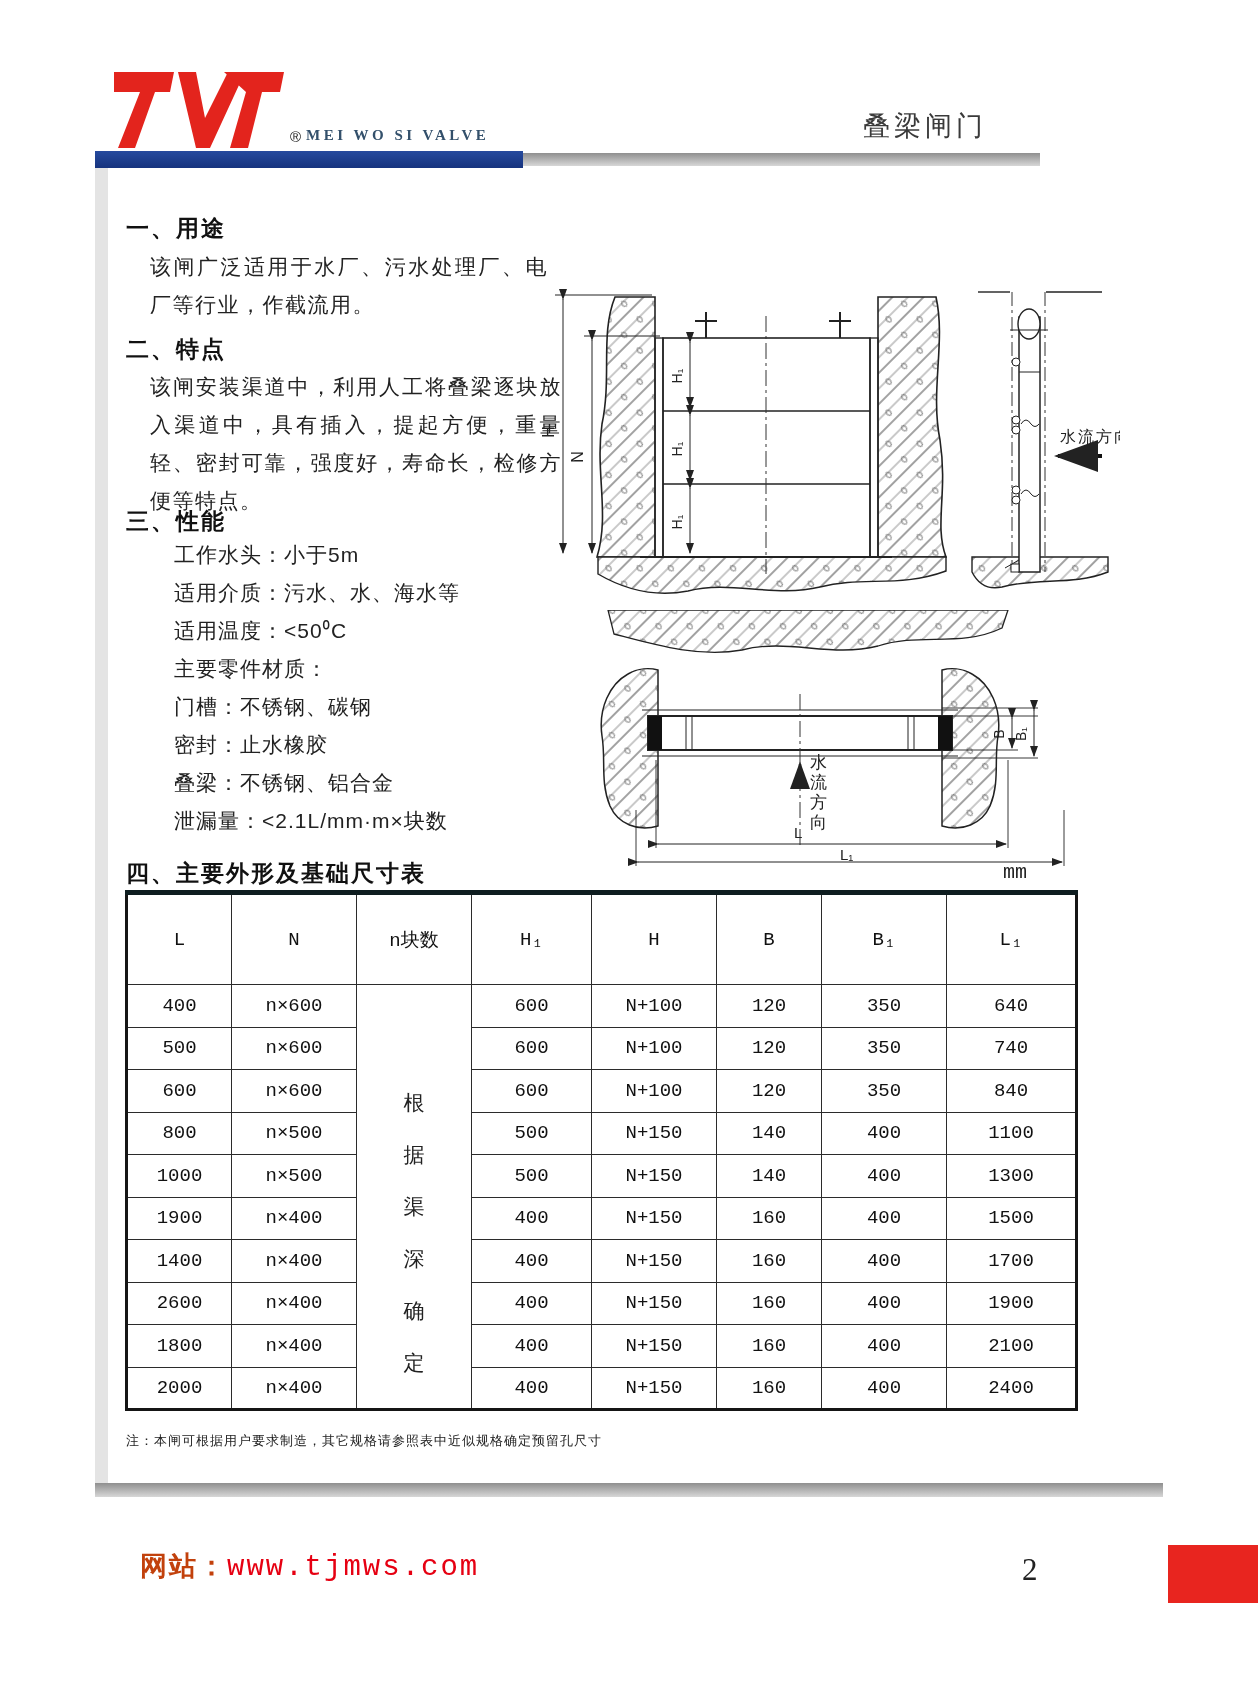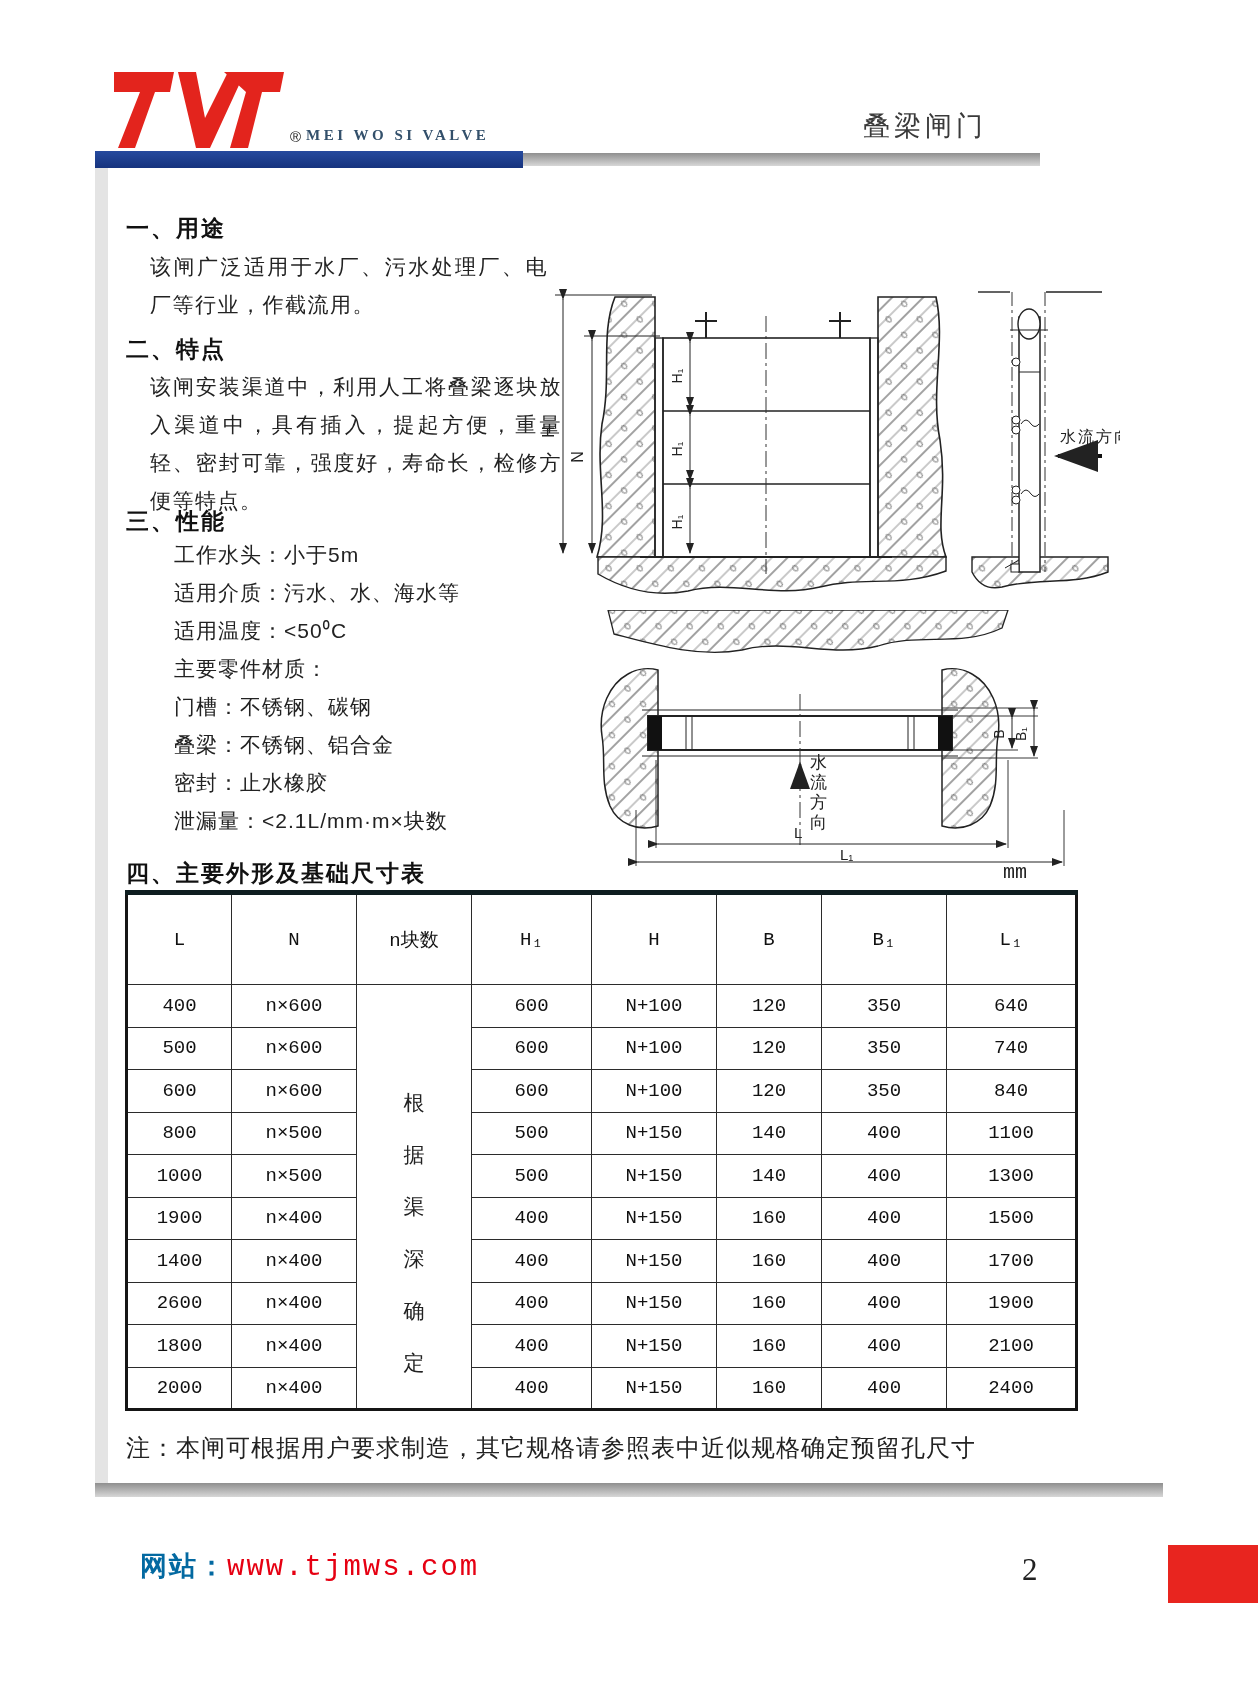"叠梁：不锈钢、铝合金" div.spec-line { order: before "密封：止水橡胶" -> after "密封：止水橡胶" }
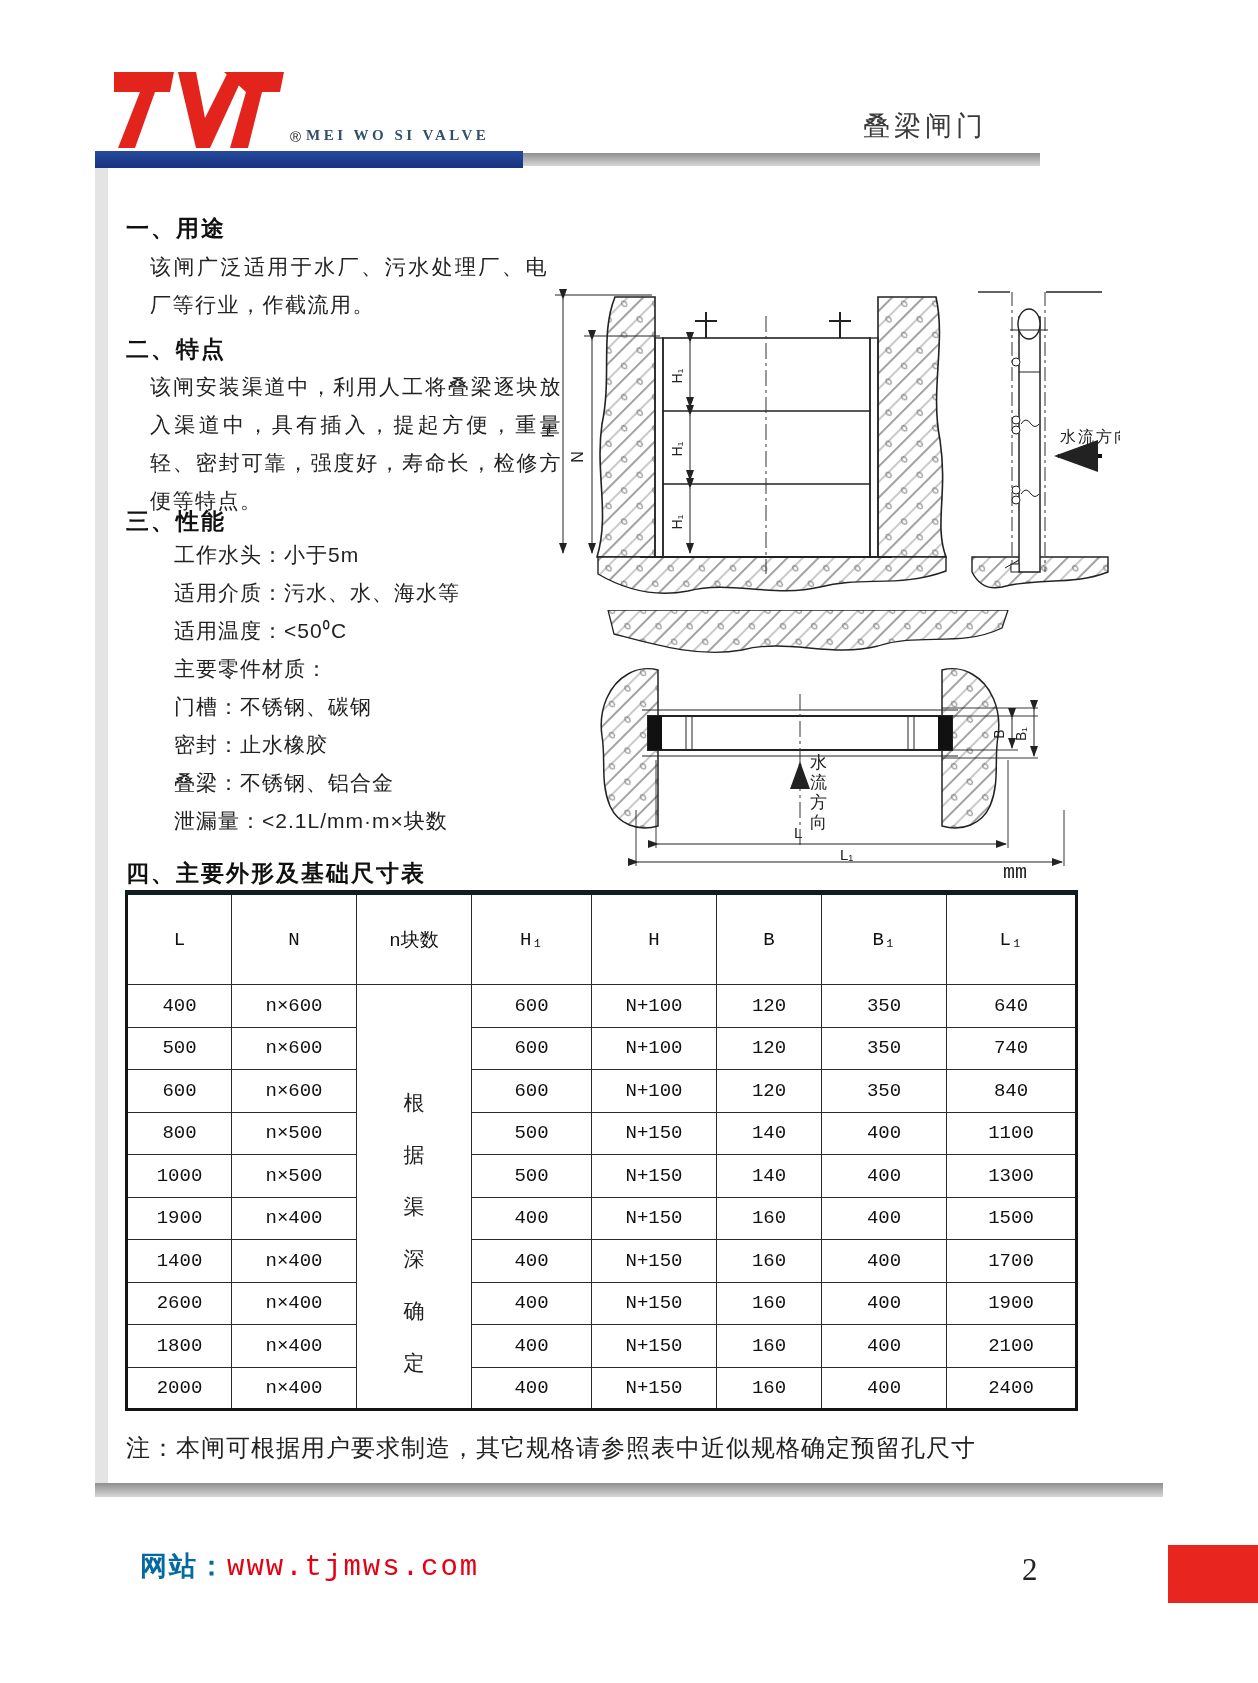"注：本闸可根据用户要求制造，其它规格请参照表中近似规格确定预留孔尺寸" .note-line { font-size: 24px -> 13px }
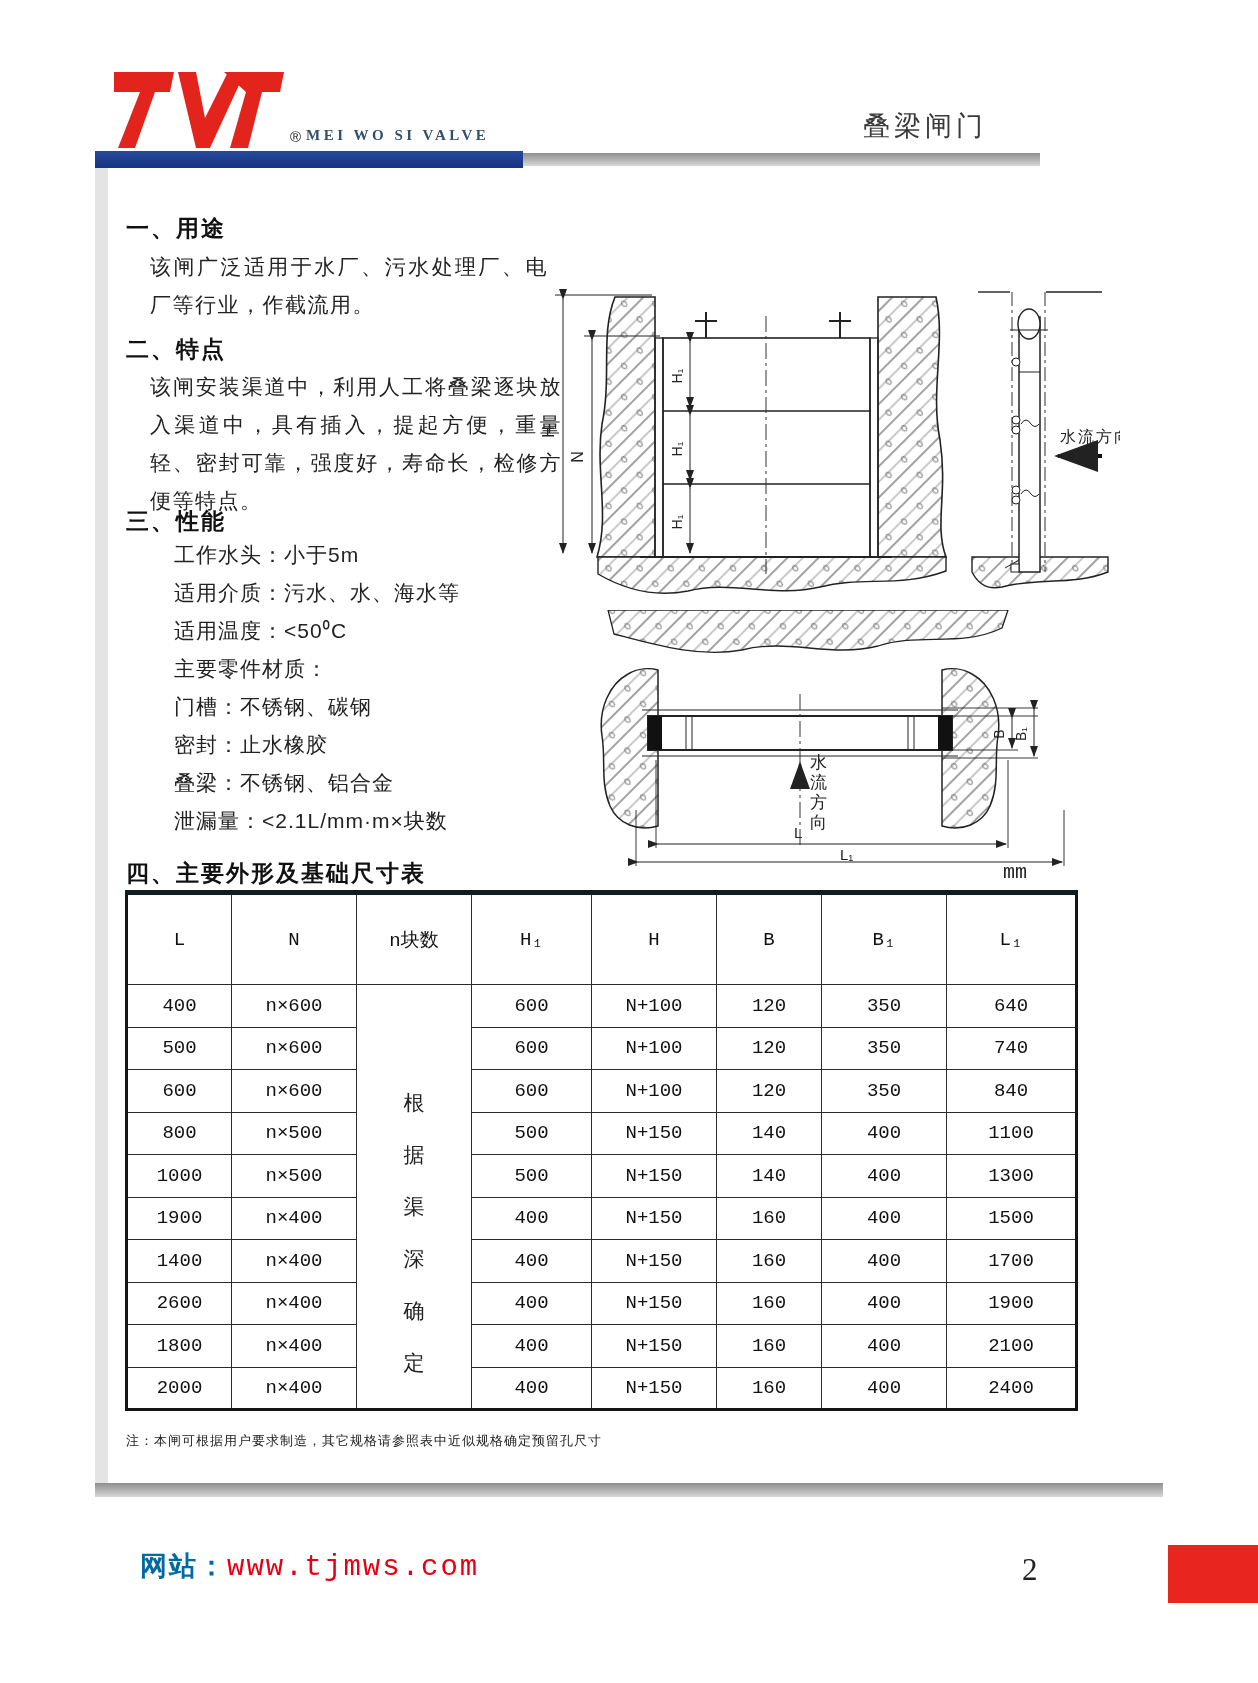"网站：" .site-label { color: #0369a1 -> #c2410c }
